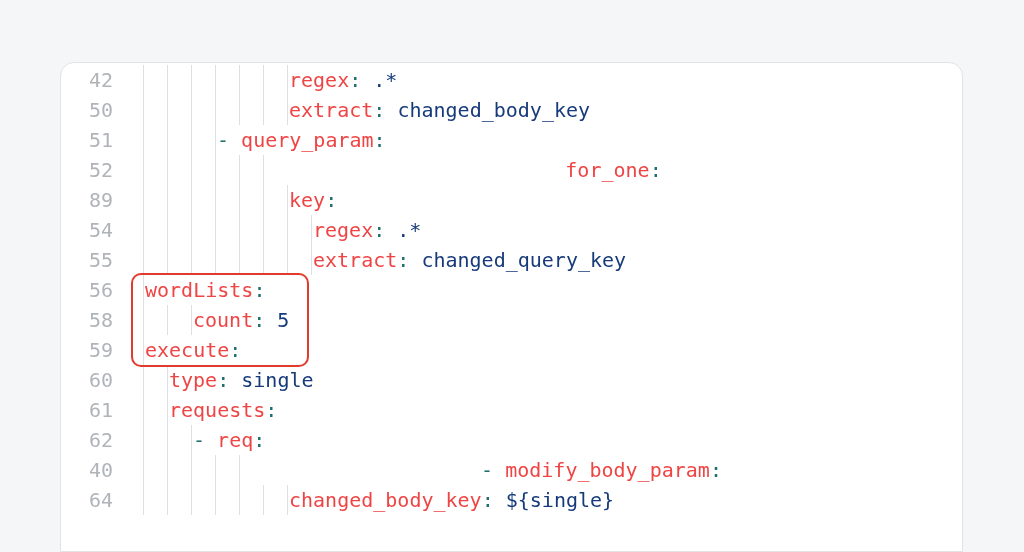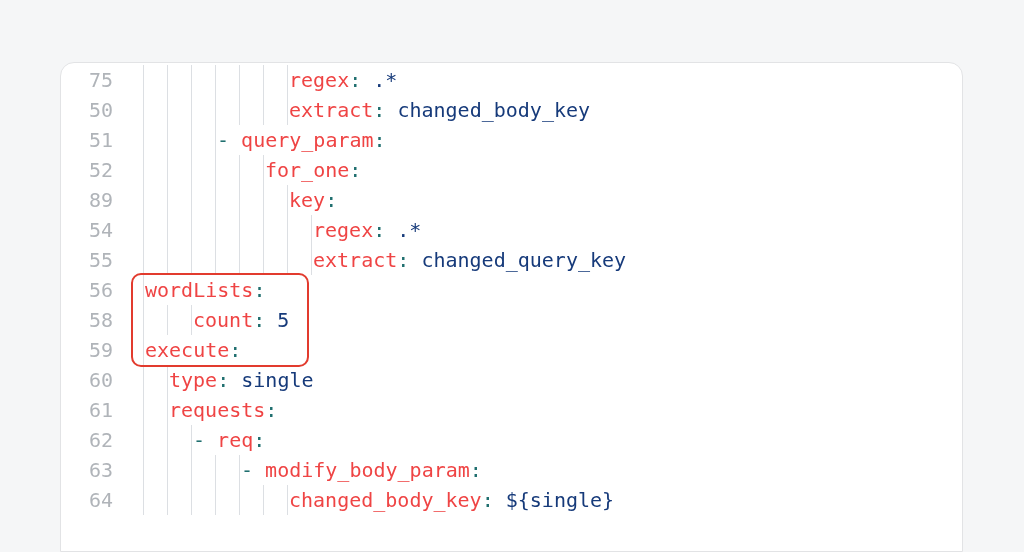"75" div.gutter { text: 75 -> 42 }
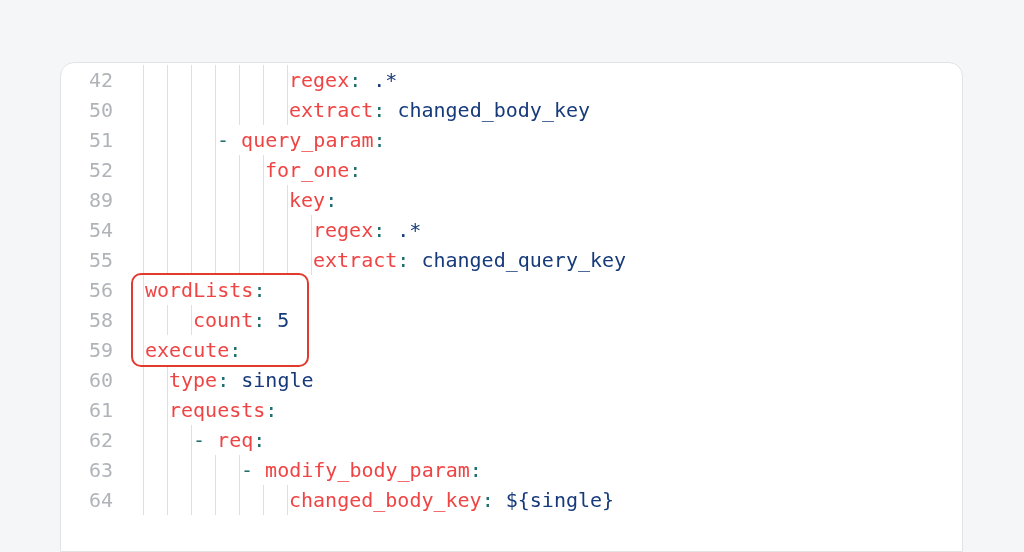"for_one:" div.code { text-align: none -> center }
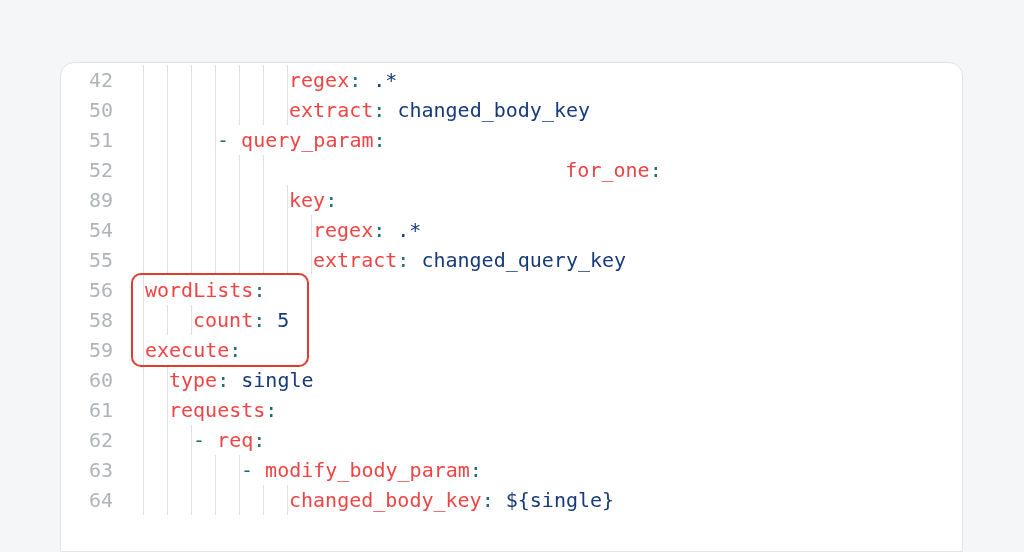"63" div.gutter { text: 63 -> 40 }
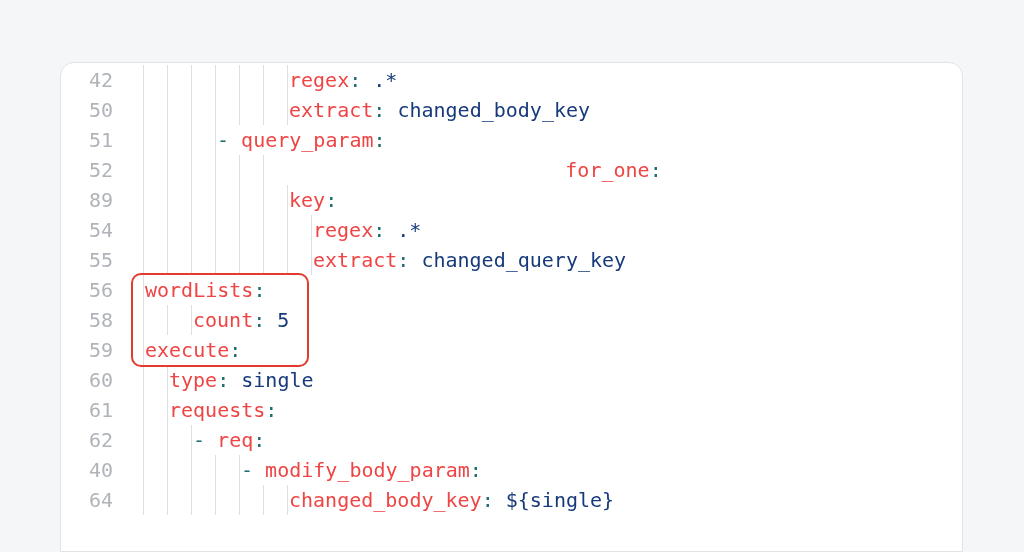"- modify_body_param:" div.code { text-align: none -> center }
